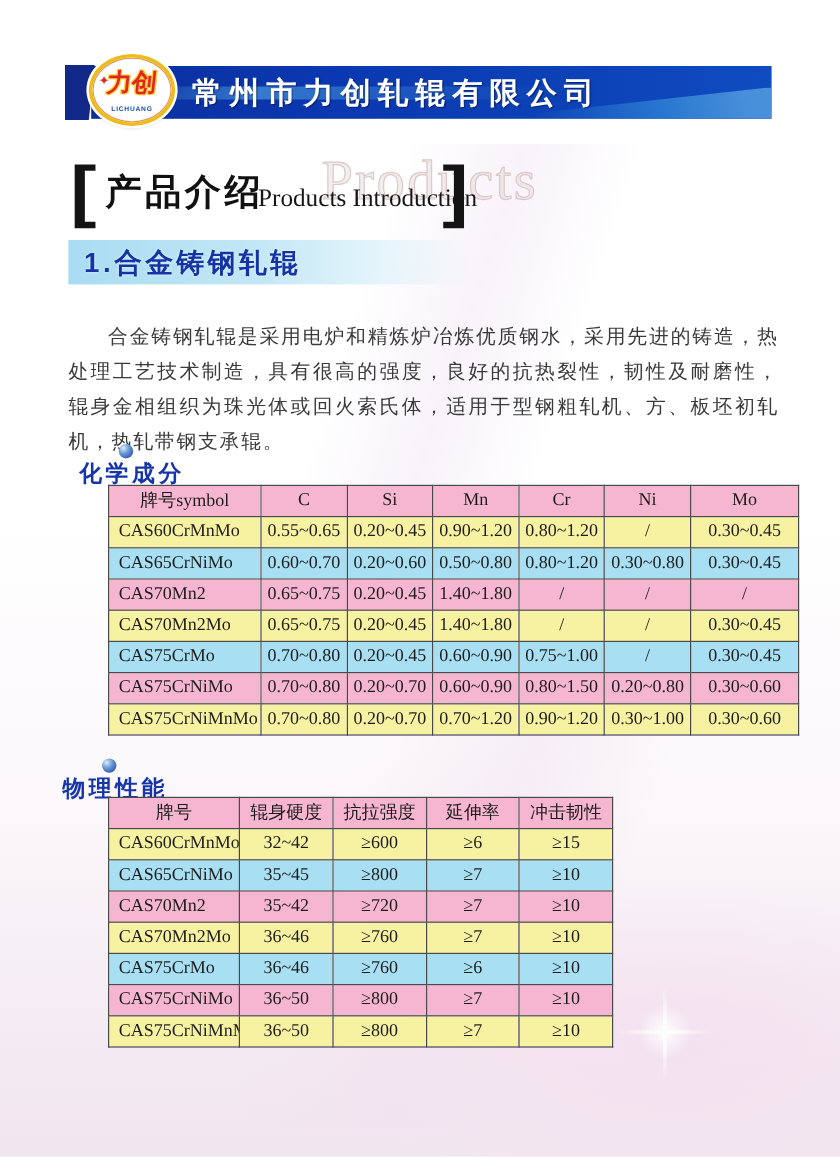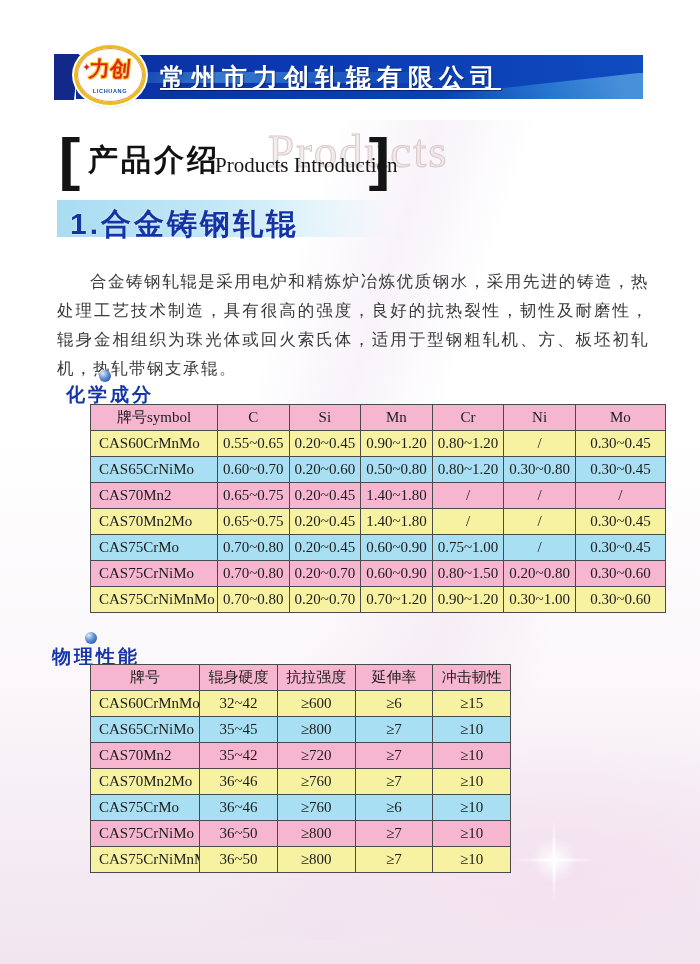"常州市力创轧辊有限公司" .company-name { text-decoration: underline -> none }
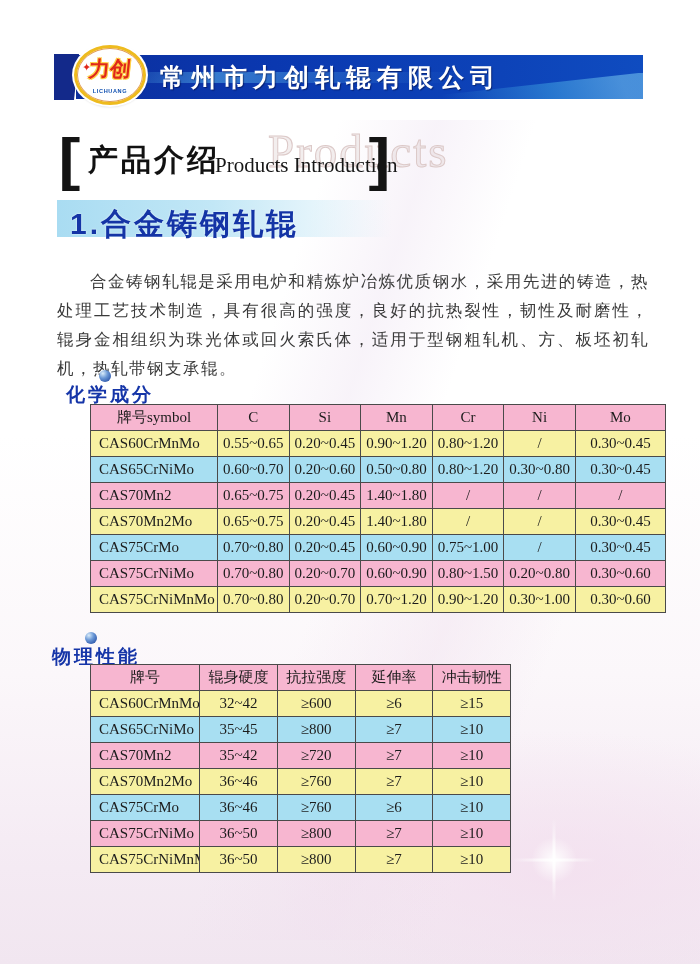"1.合金铸钢轧辊" .sec1-heading { font-size: 30px -> 23px }
